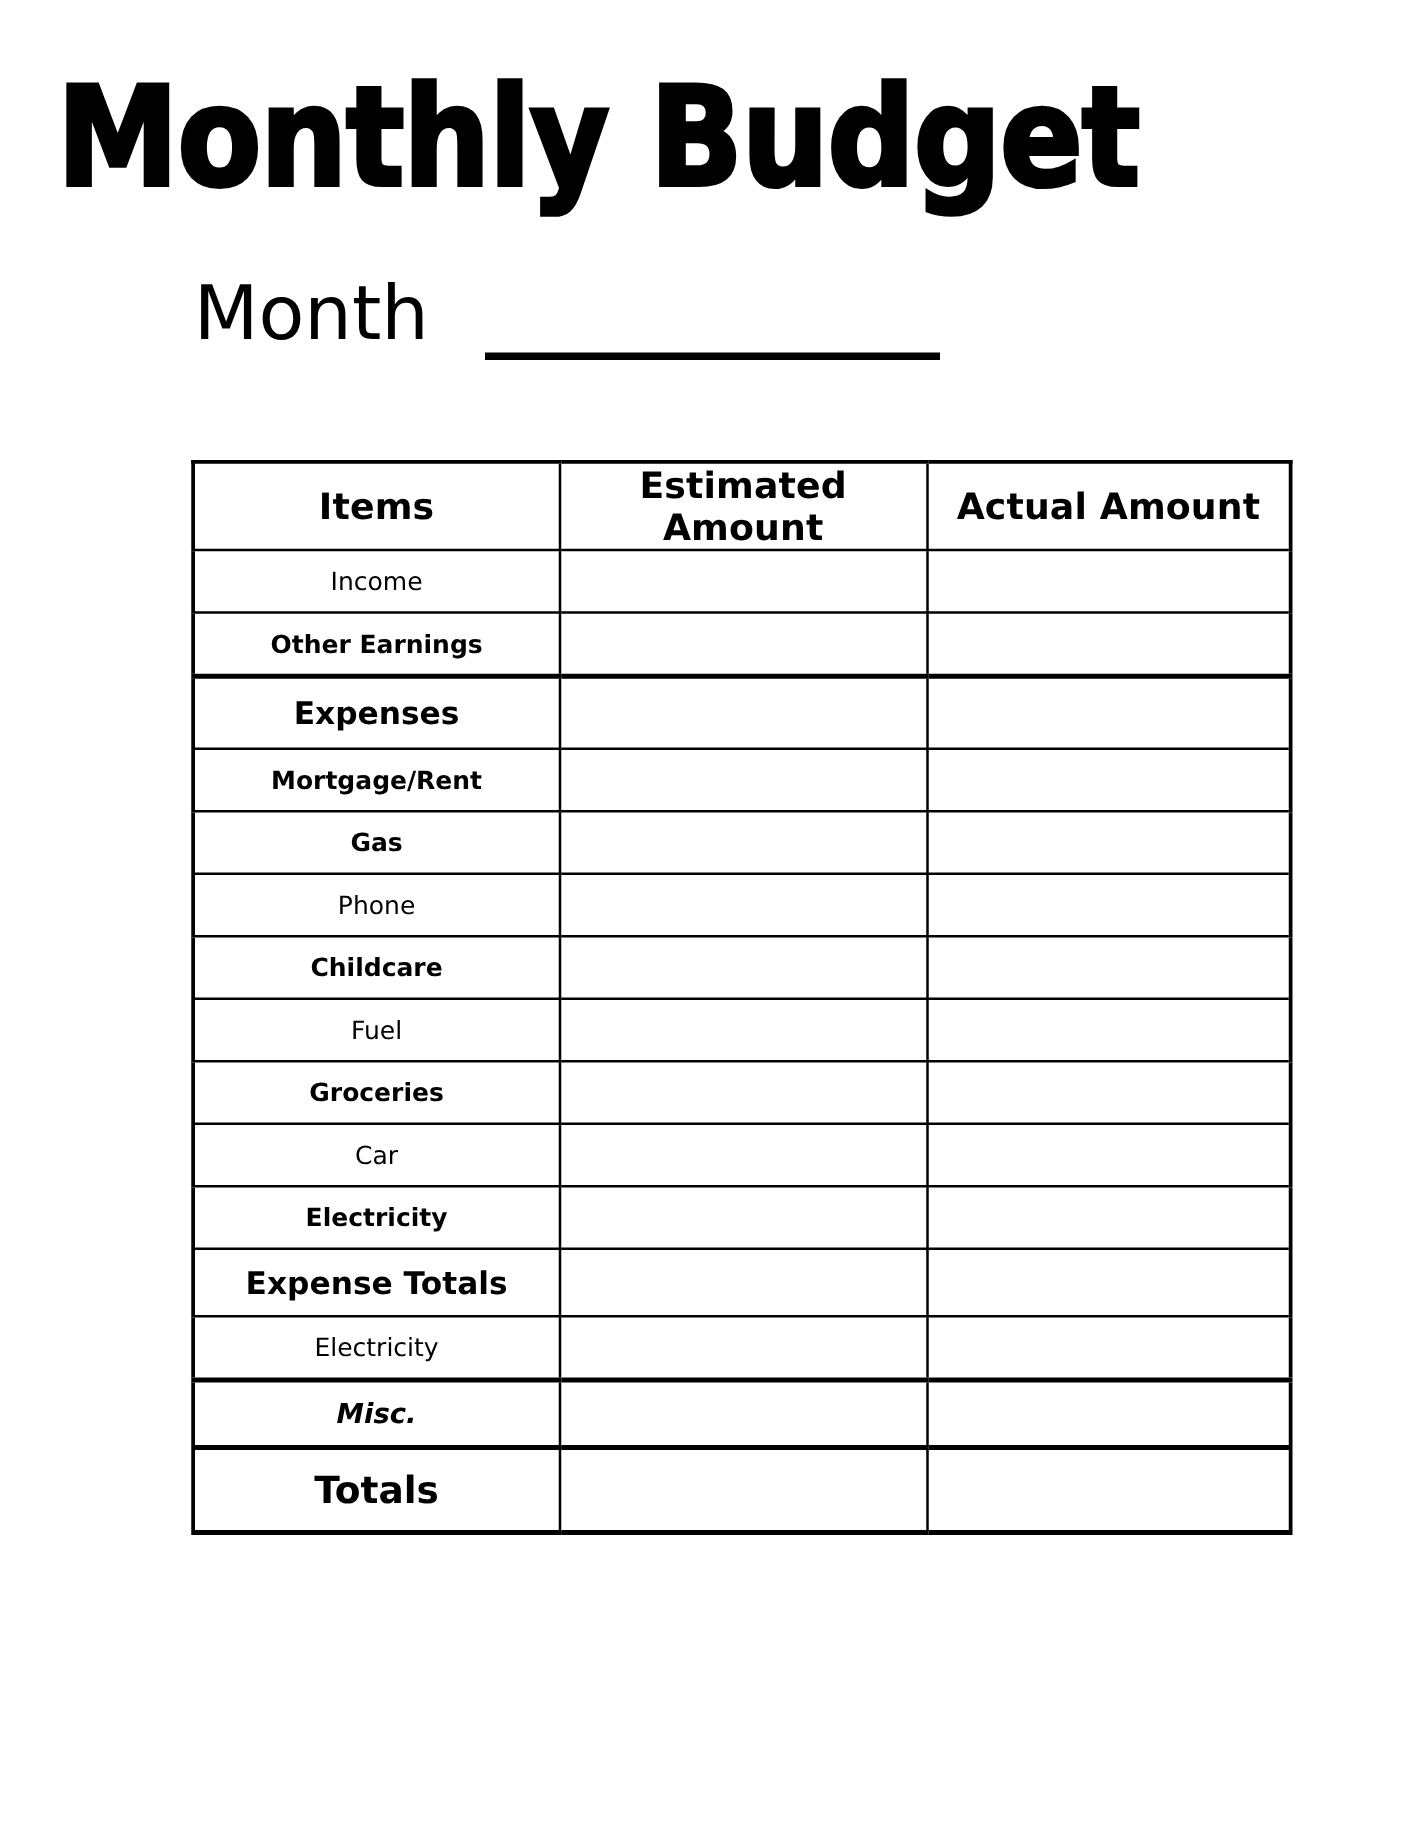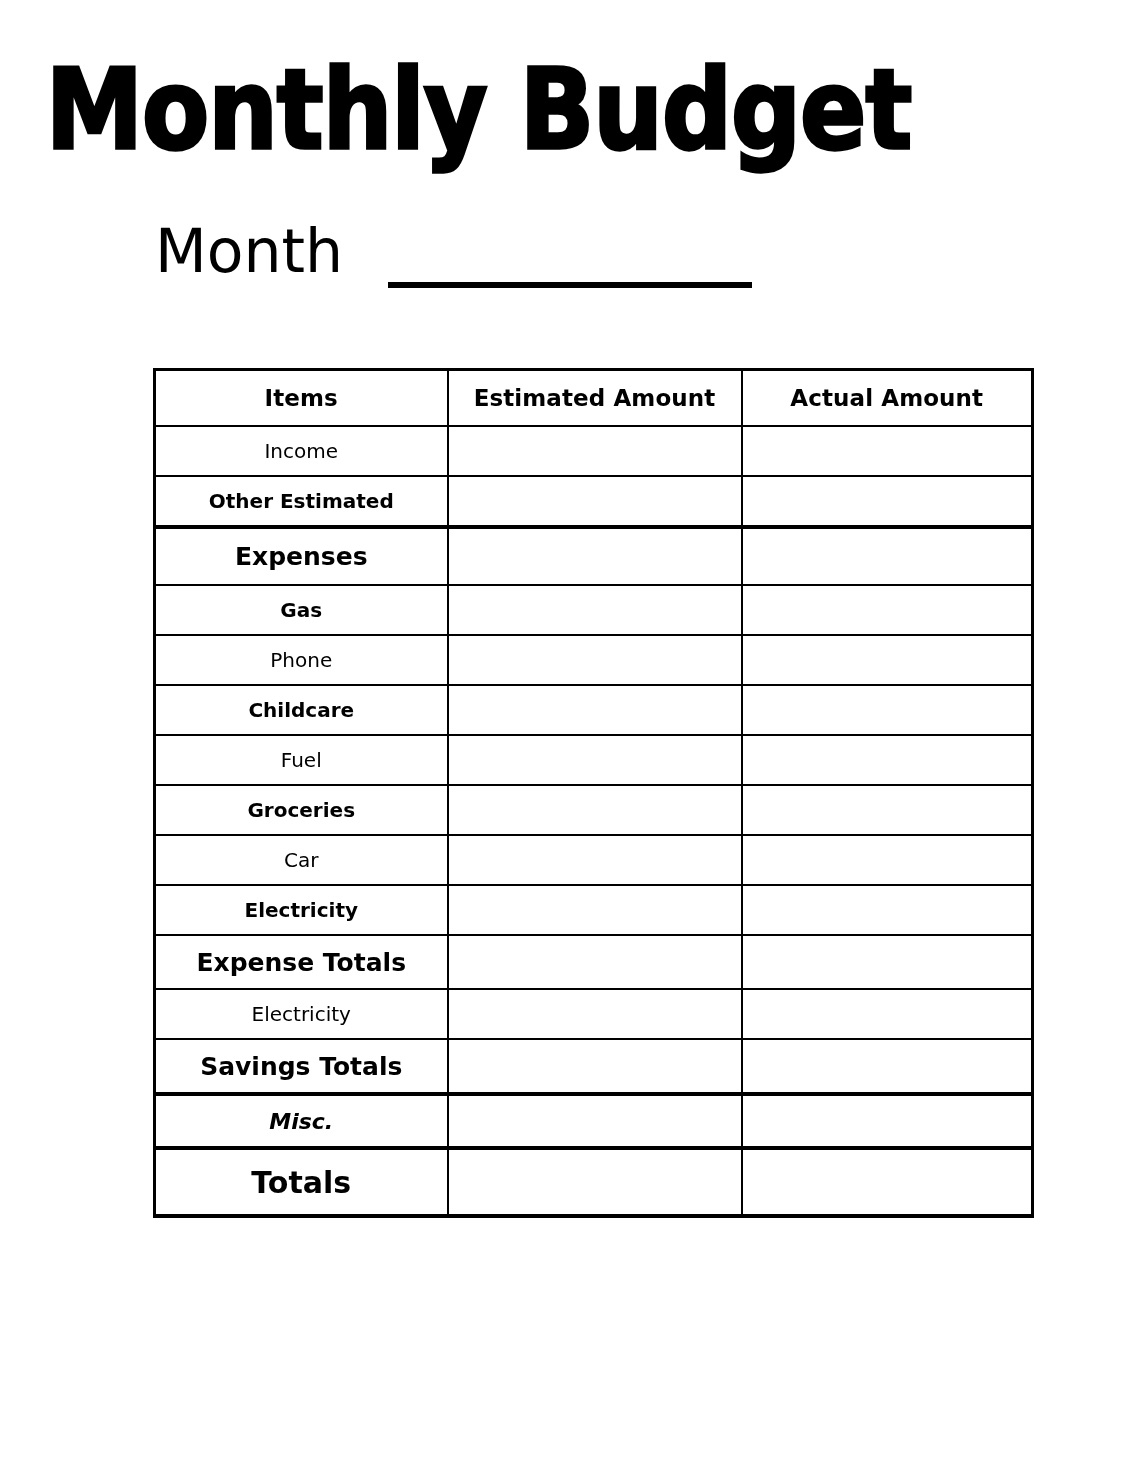"Items" tr.header-row td { font-size: 23px -> 29px }
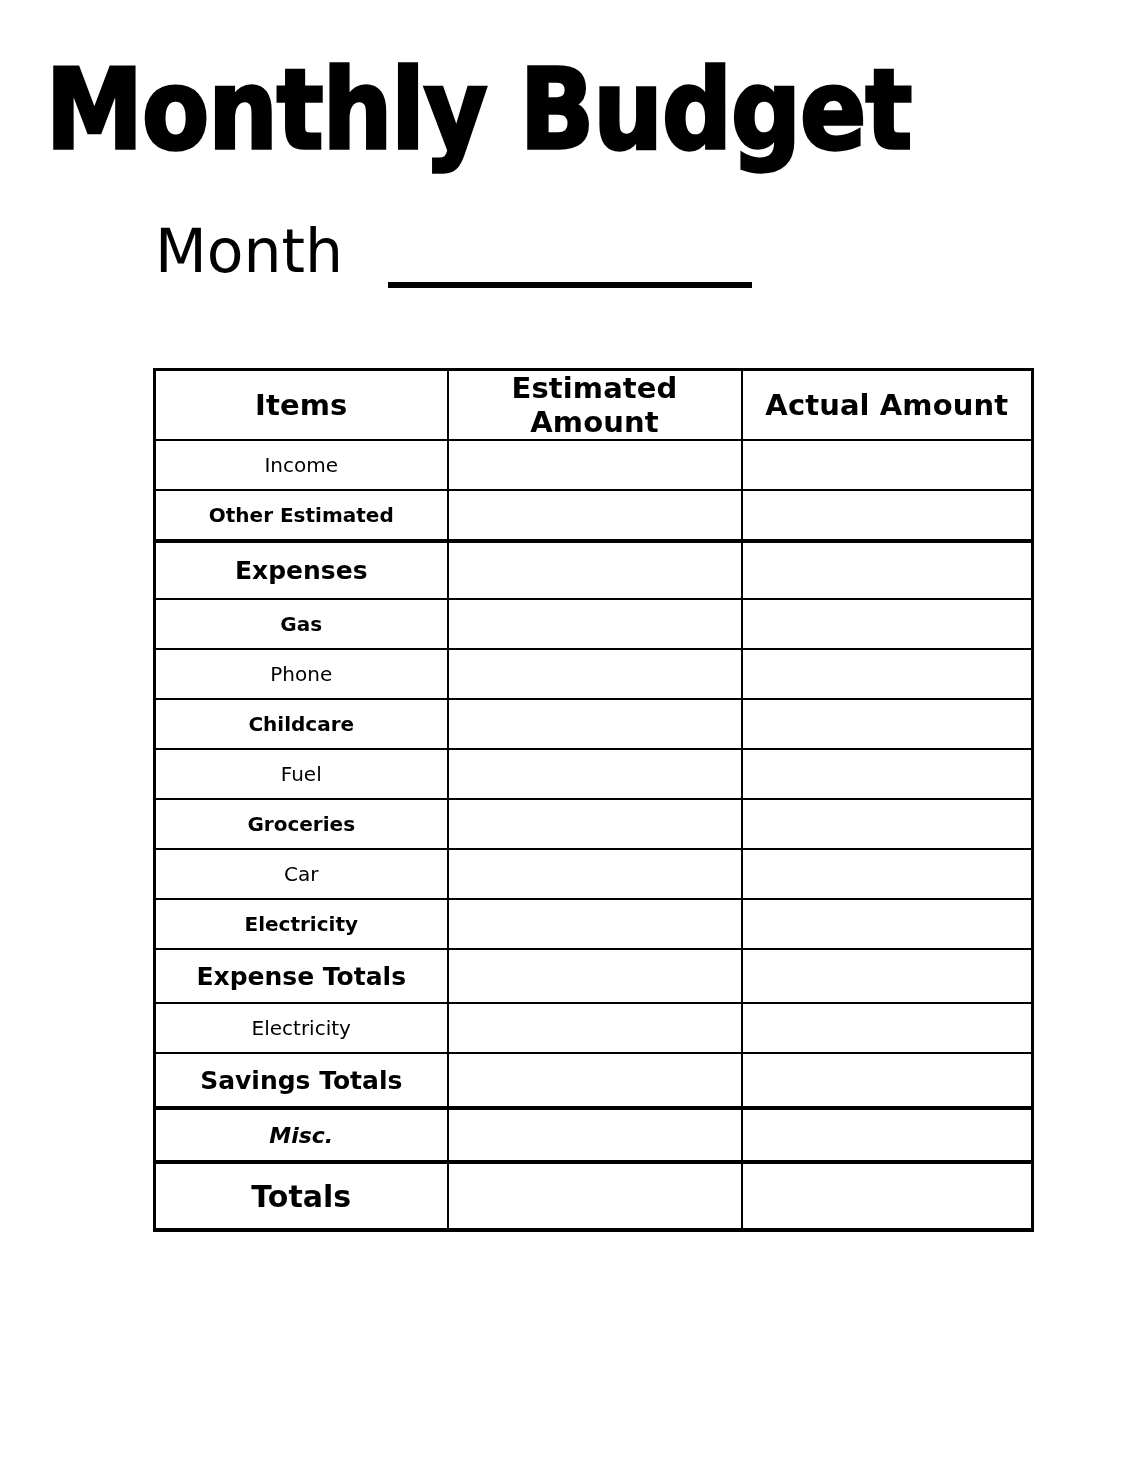"Other Estimated" td.label-cell { text: Estimated -> Earnings }
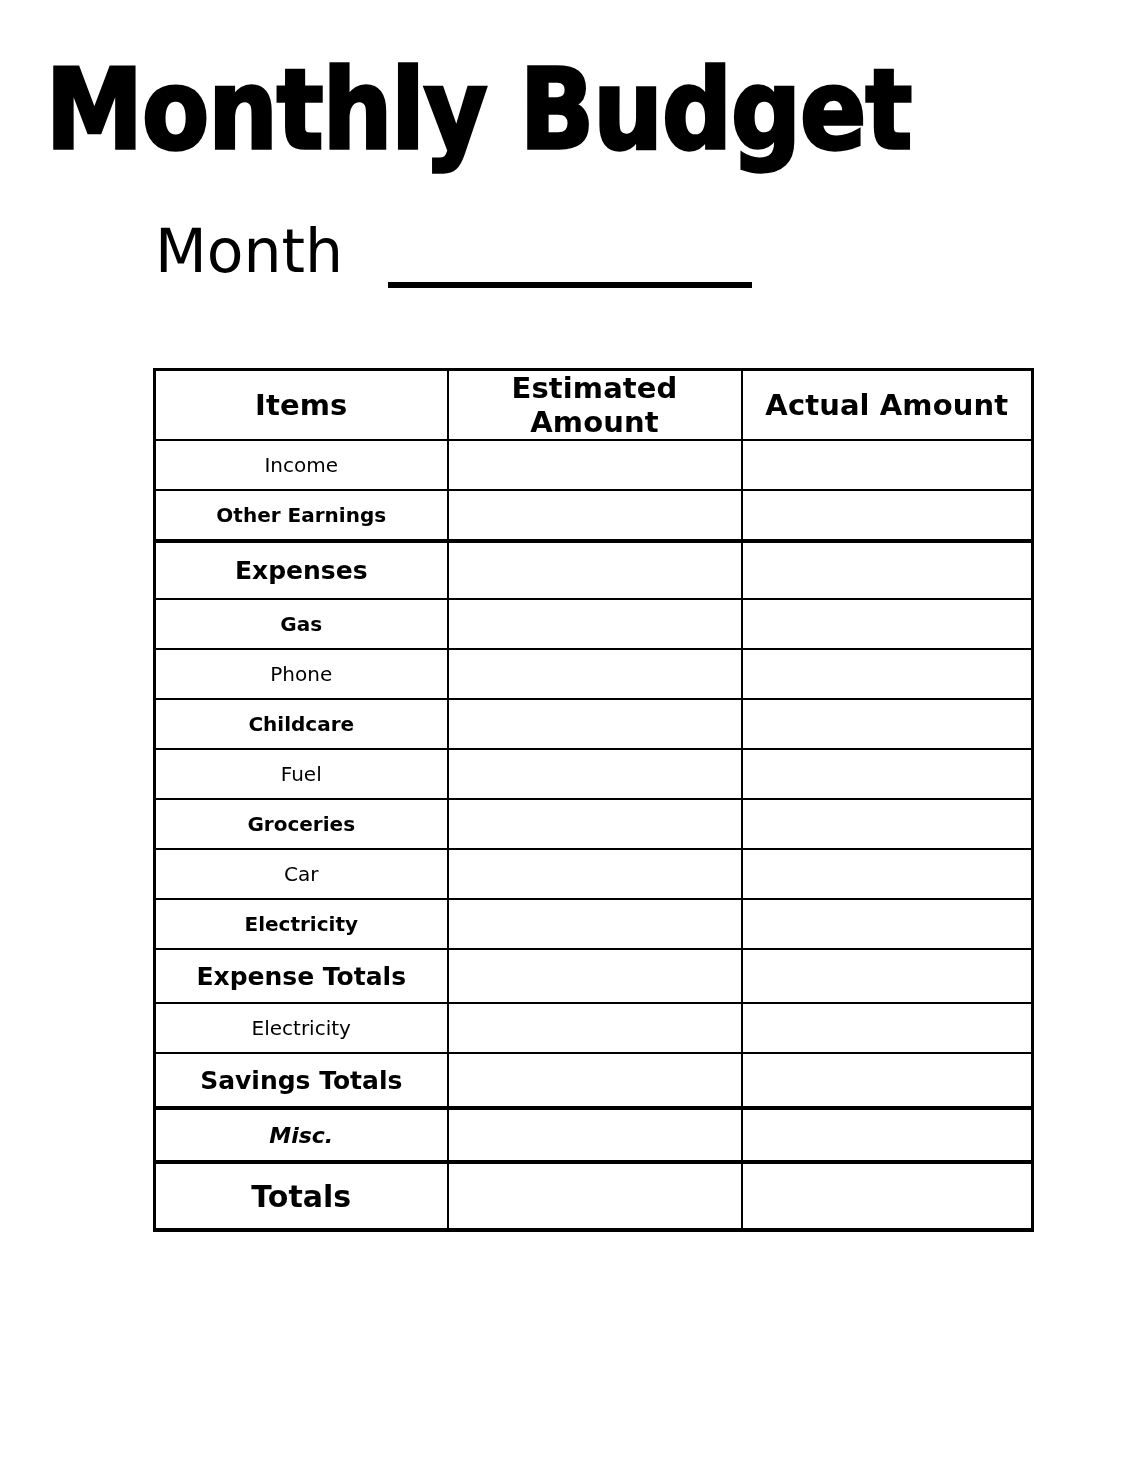"Mortgage/Rent" tr.item-row { html: none -> <tr> <td>Mortgage/Rent</td> <td></td> <td></td> </tr> }
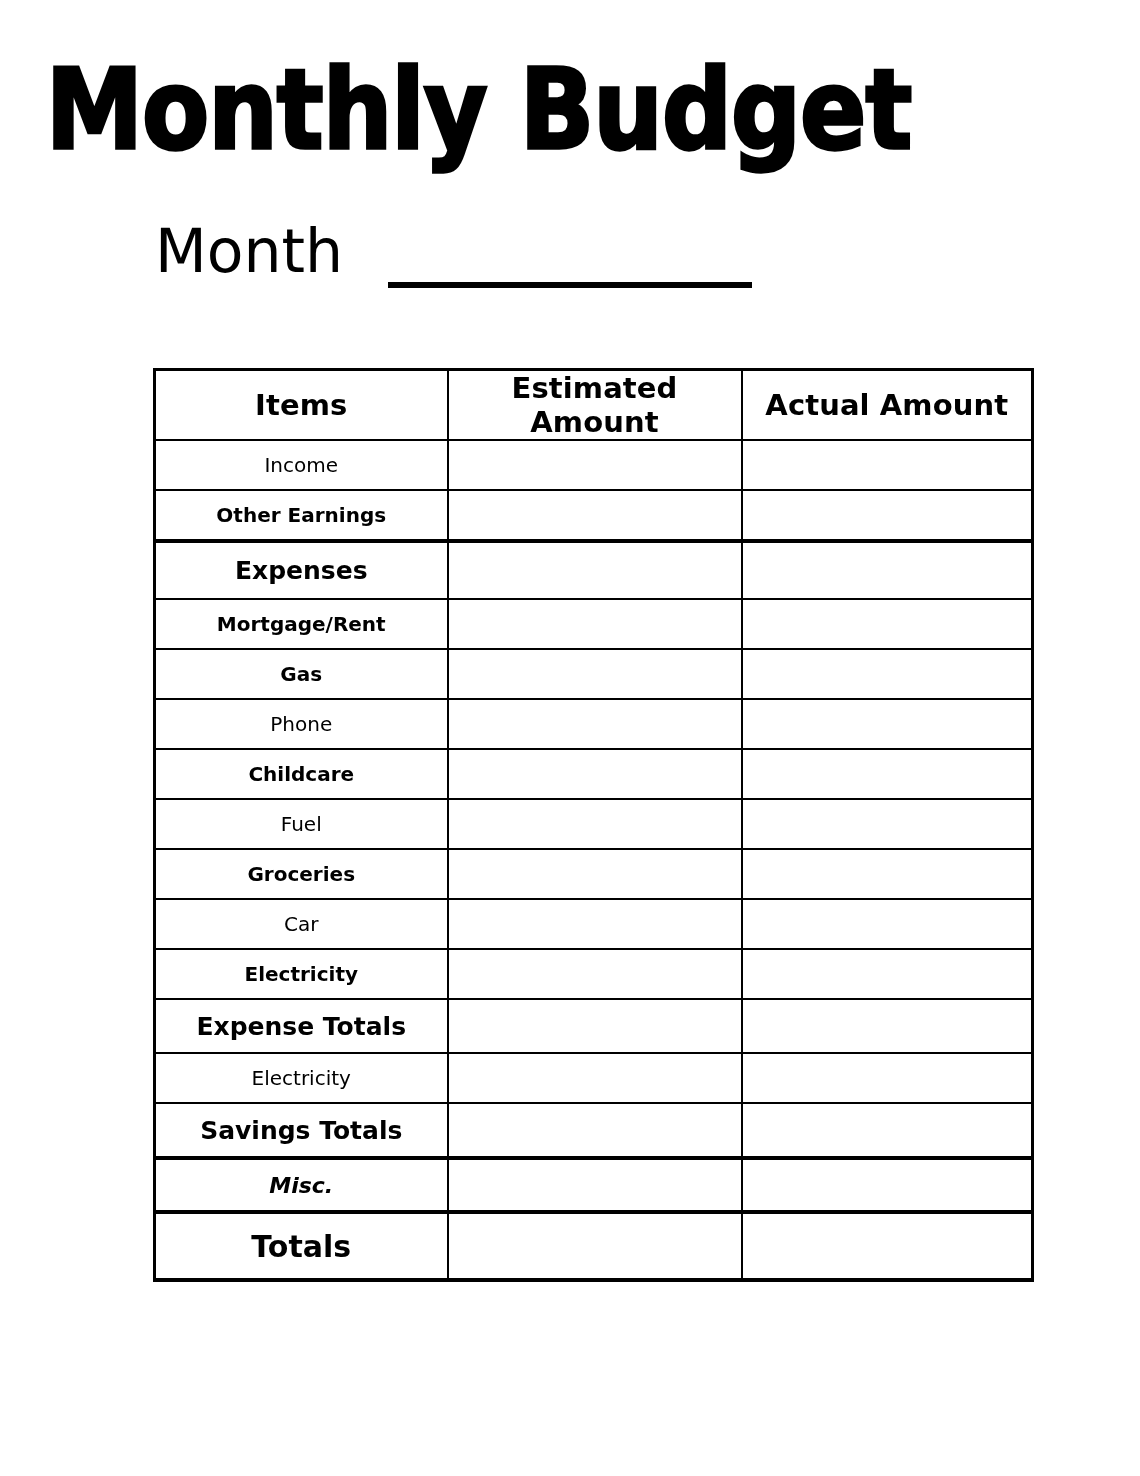"Savings Totals" tr.subtotal-row { html: <tr> <td>Savings Totals</td> <td></td> <td></td> </tr> -> none }
